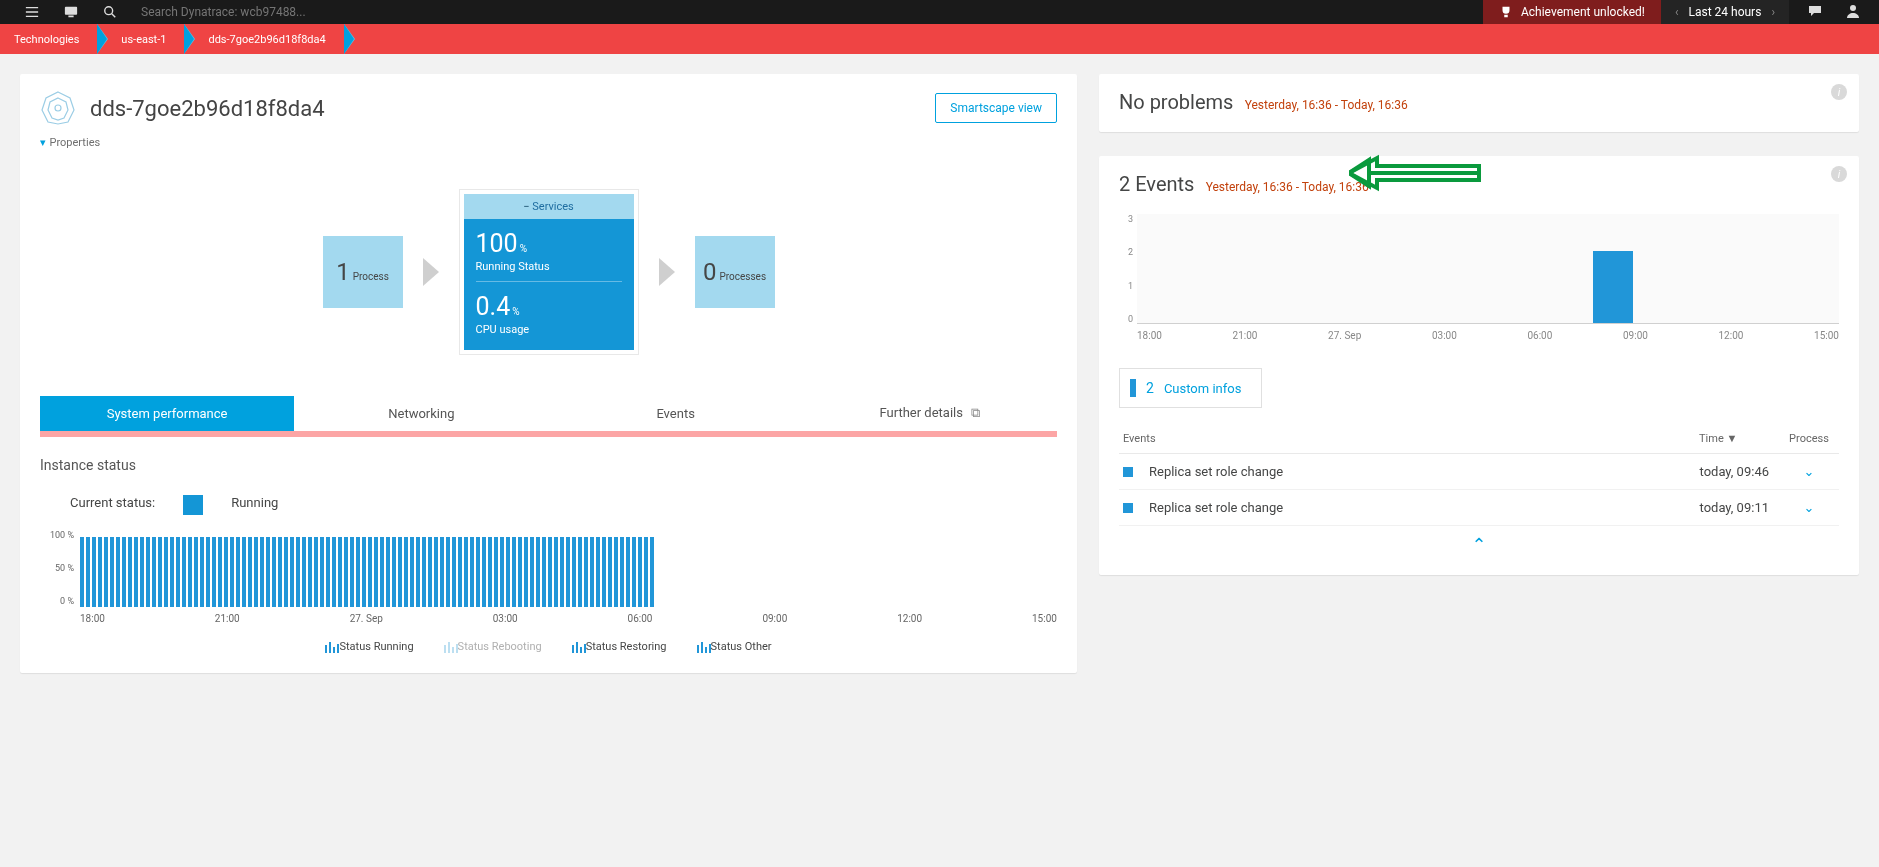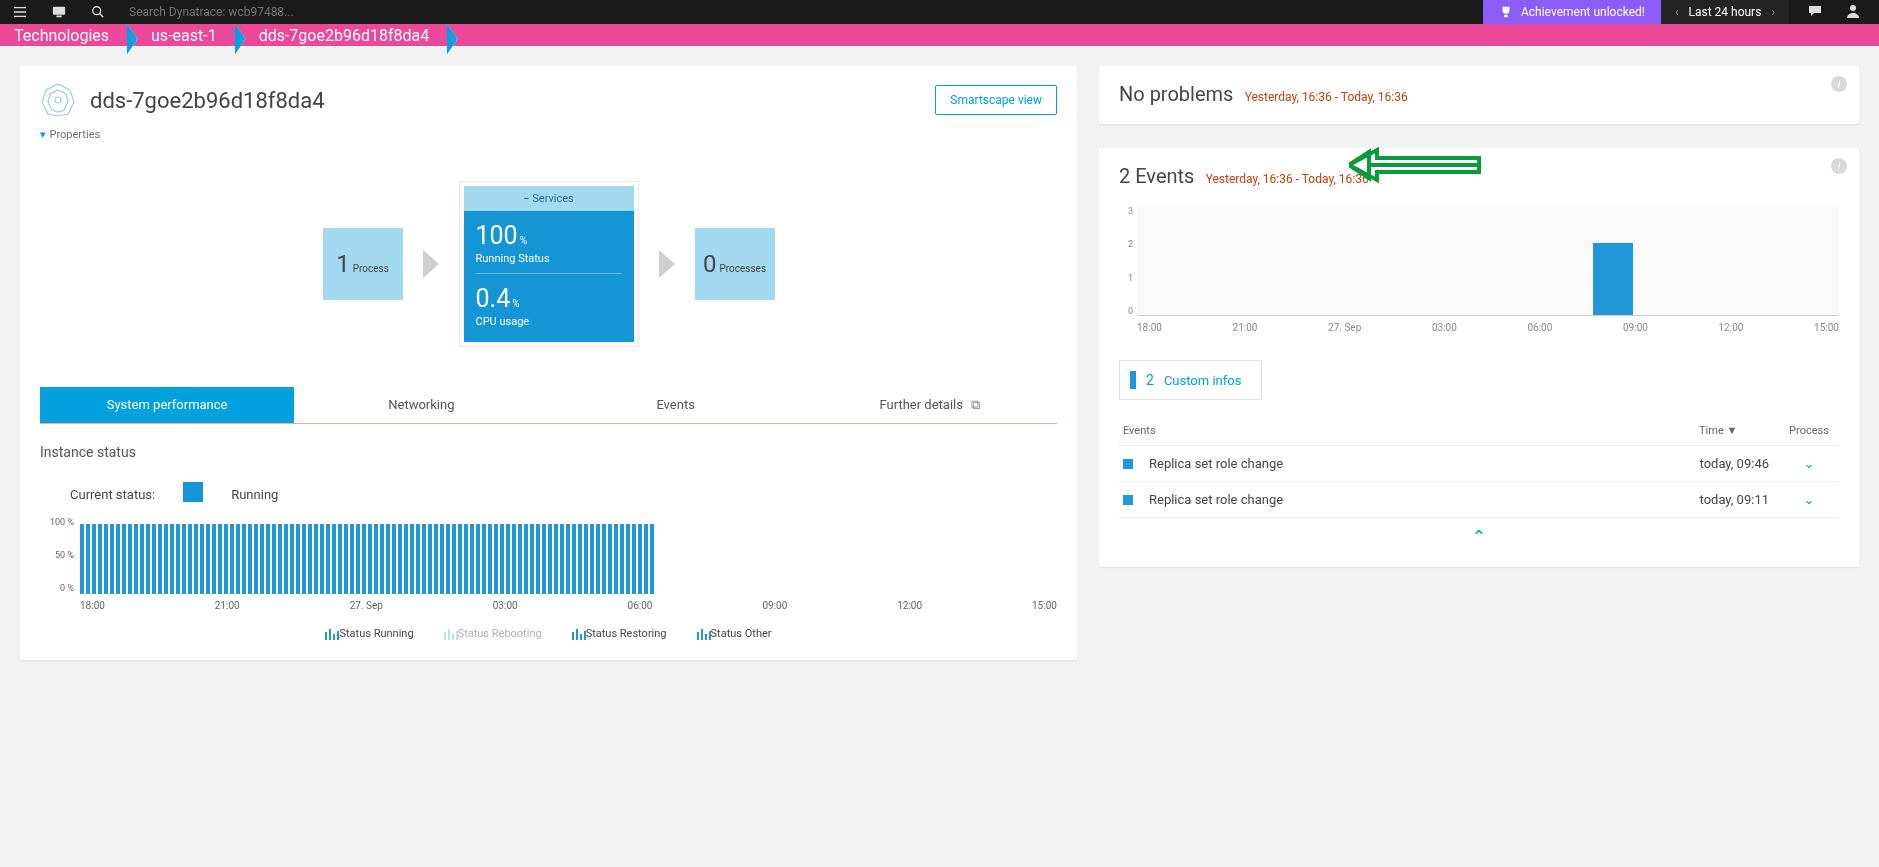"Search Dynatrace: wcb97488..." .topbar .tb-left { padding: 0 12px -> 0 24px }
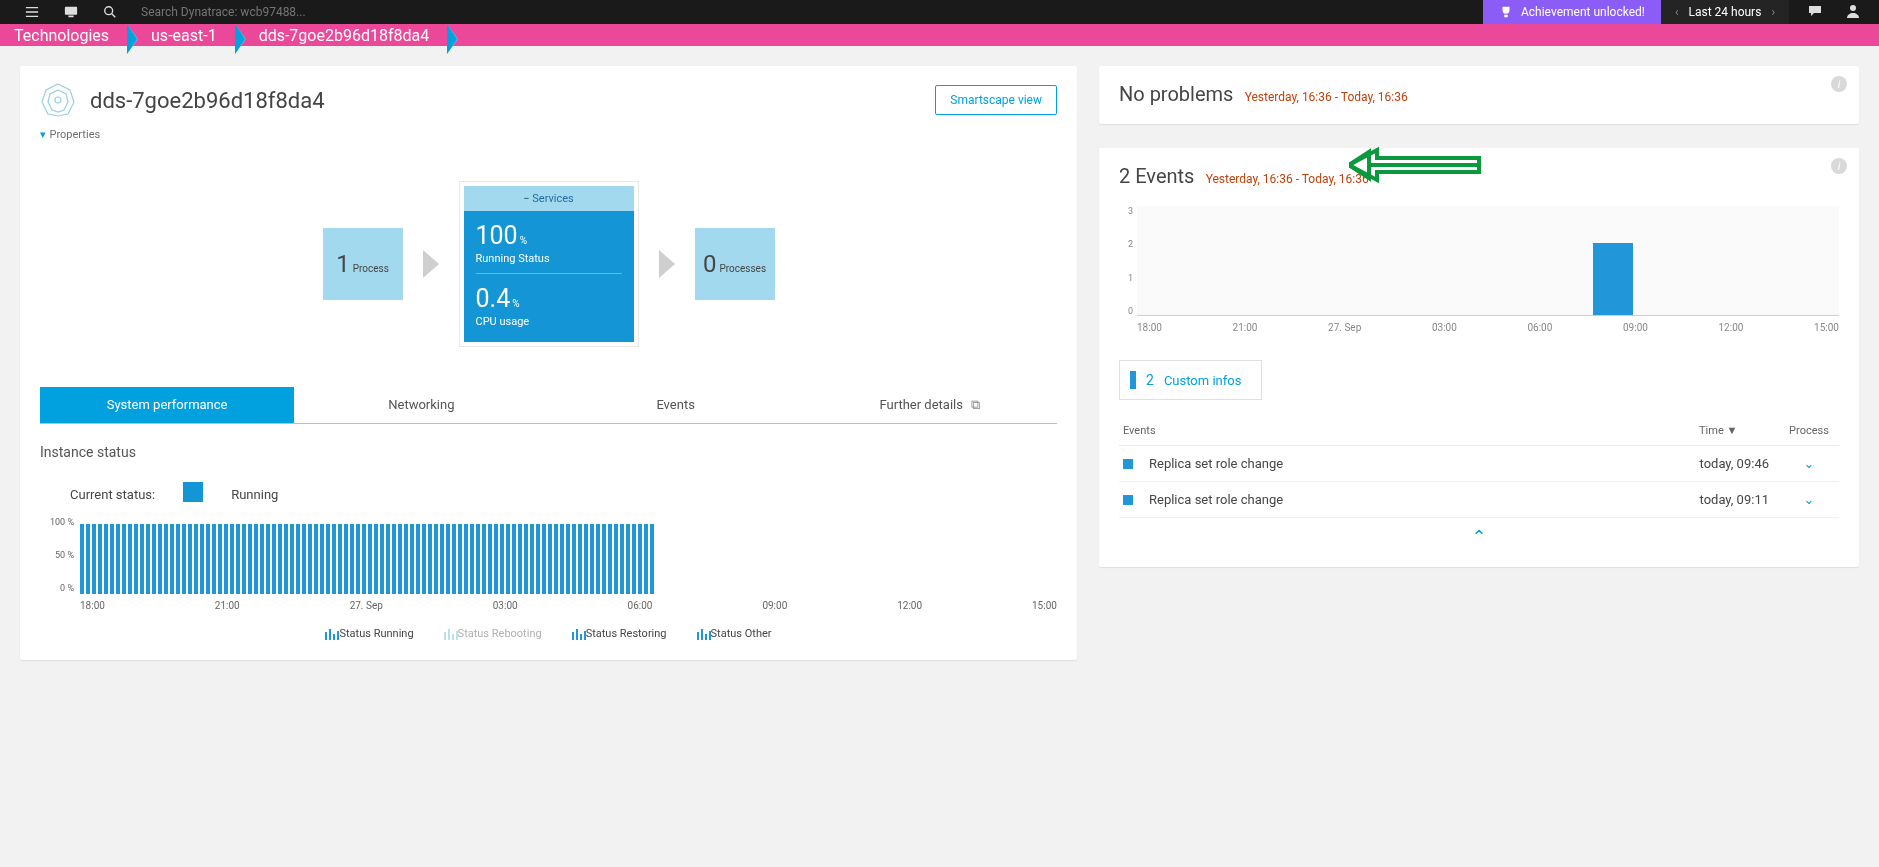"Achievement unlocked!" .tb-pill { background: #8b5cf6 -> #7f1d1d }
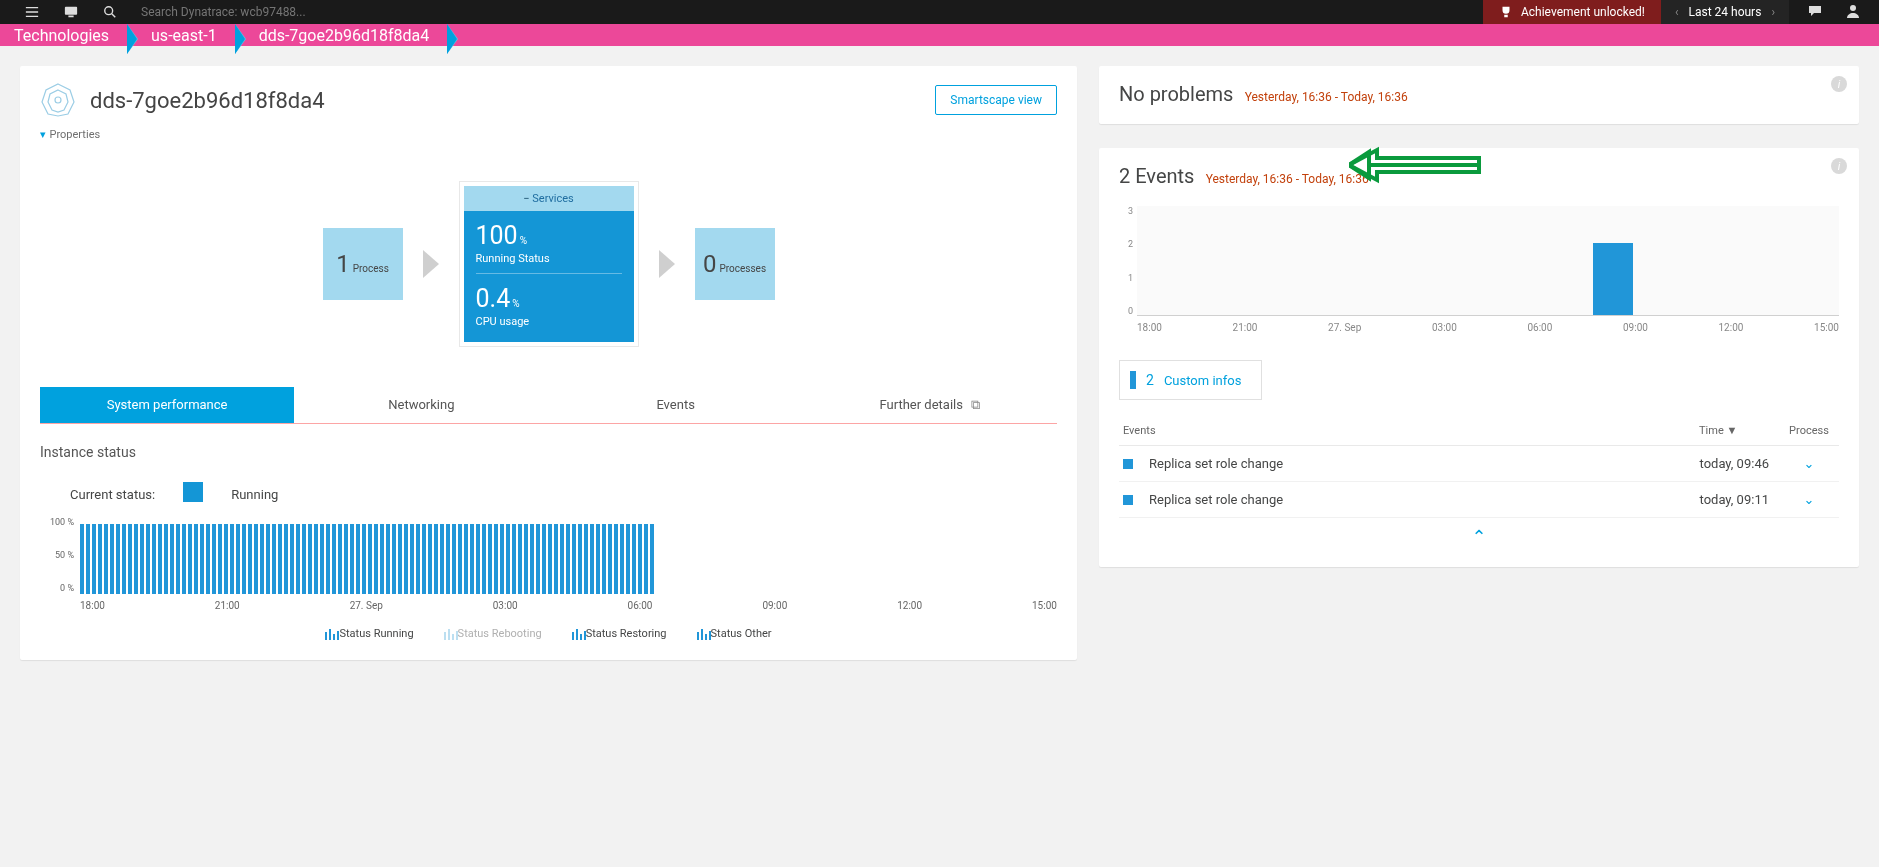"Technologies" .crumbs { background: #ec4899 -> #ef4444; font-size: 16px -> 11px; height: 22px -> 30px }
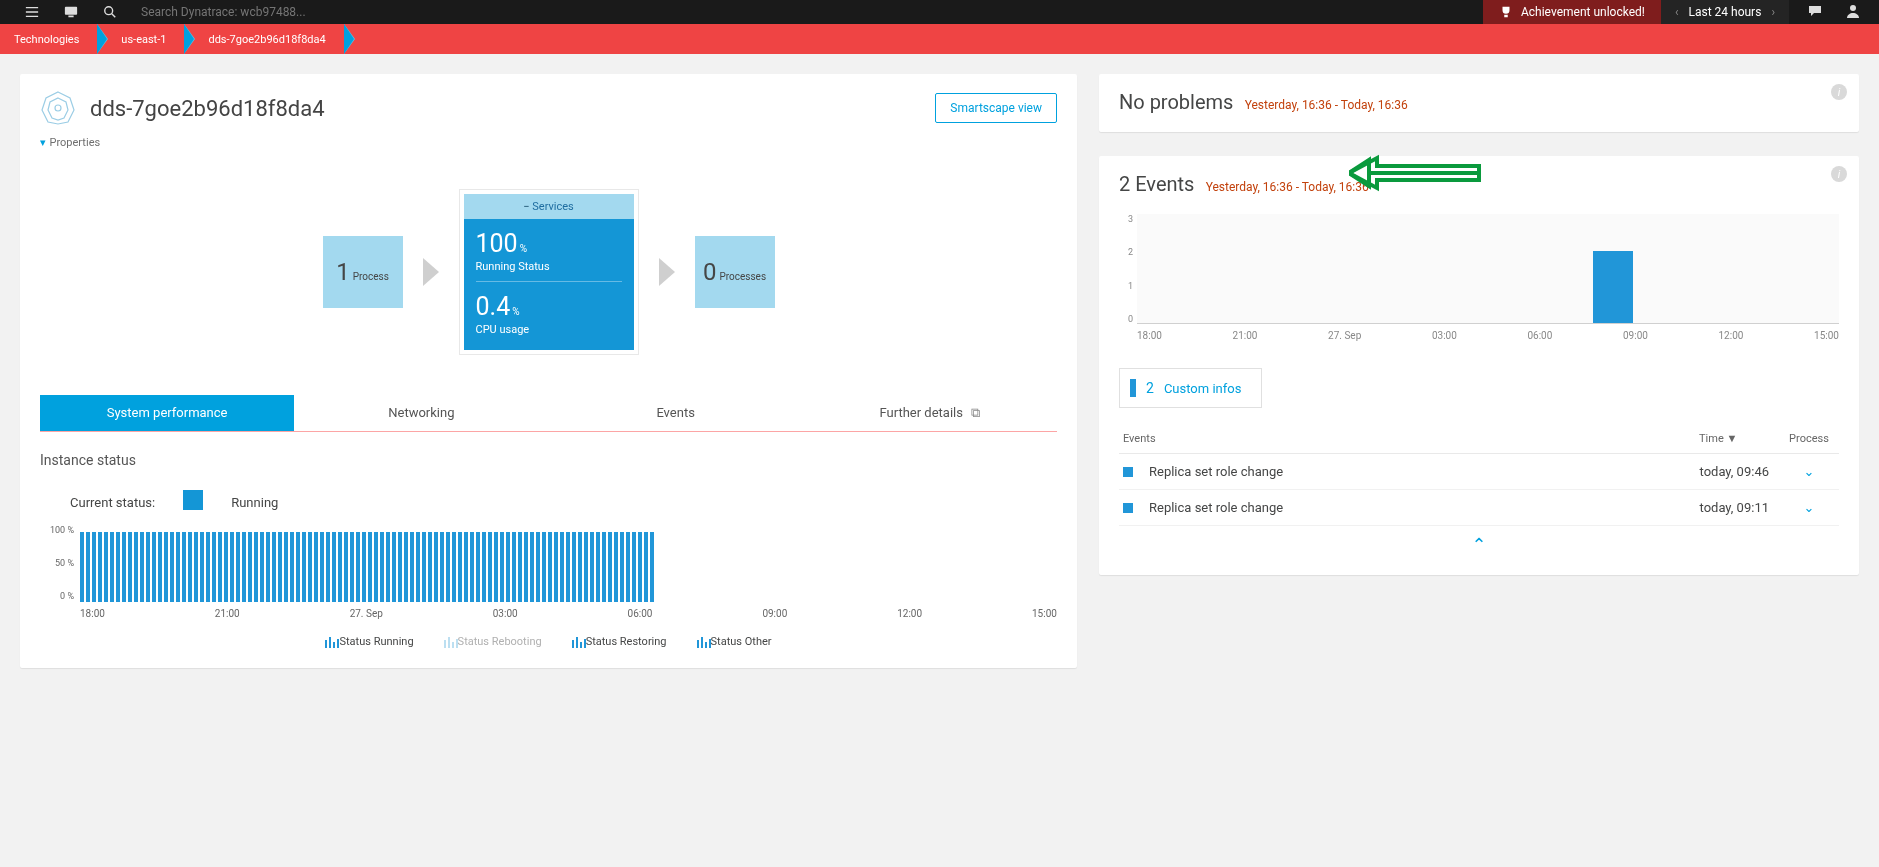"System performance" .tabs { align-items: none -> center; border-bottom: 1px solid #fca5a5 -> 6px solid #fca5a5 }
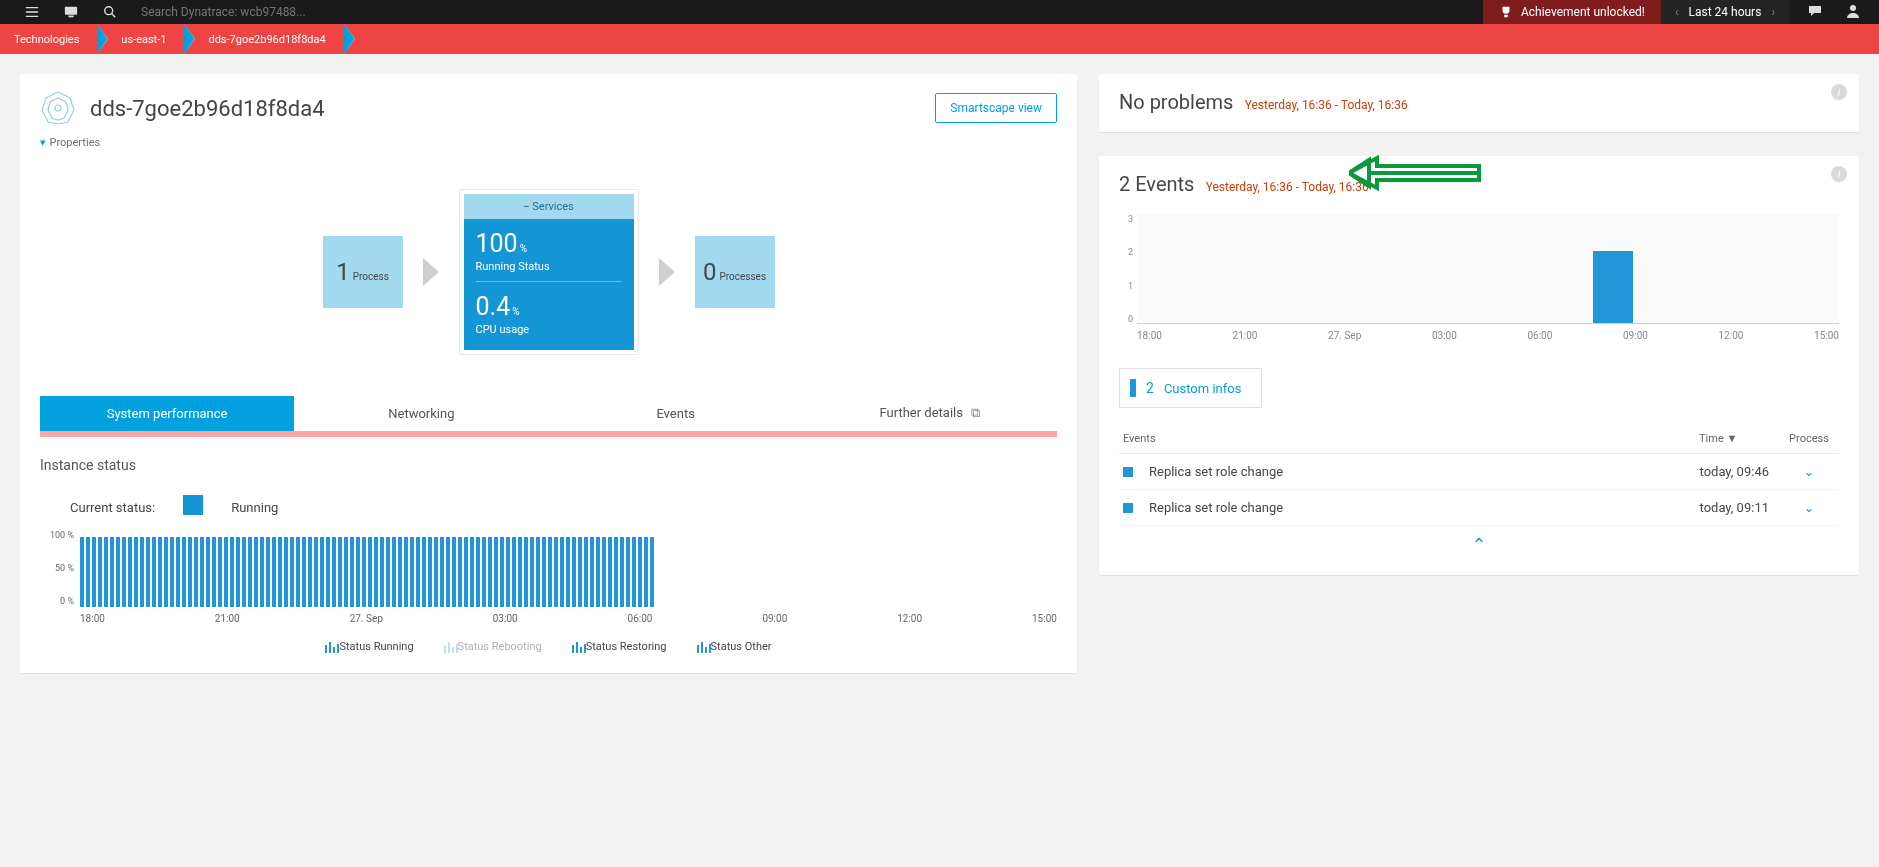"Current status:" .status-row { align-items: flex-end -> flex-start }
